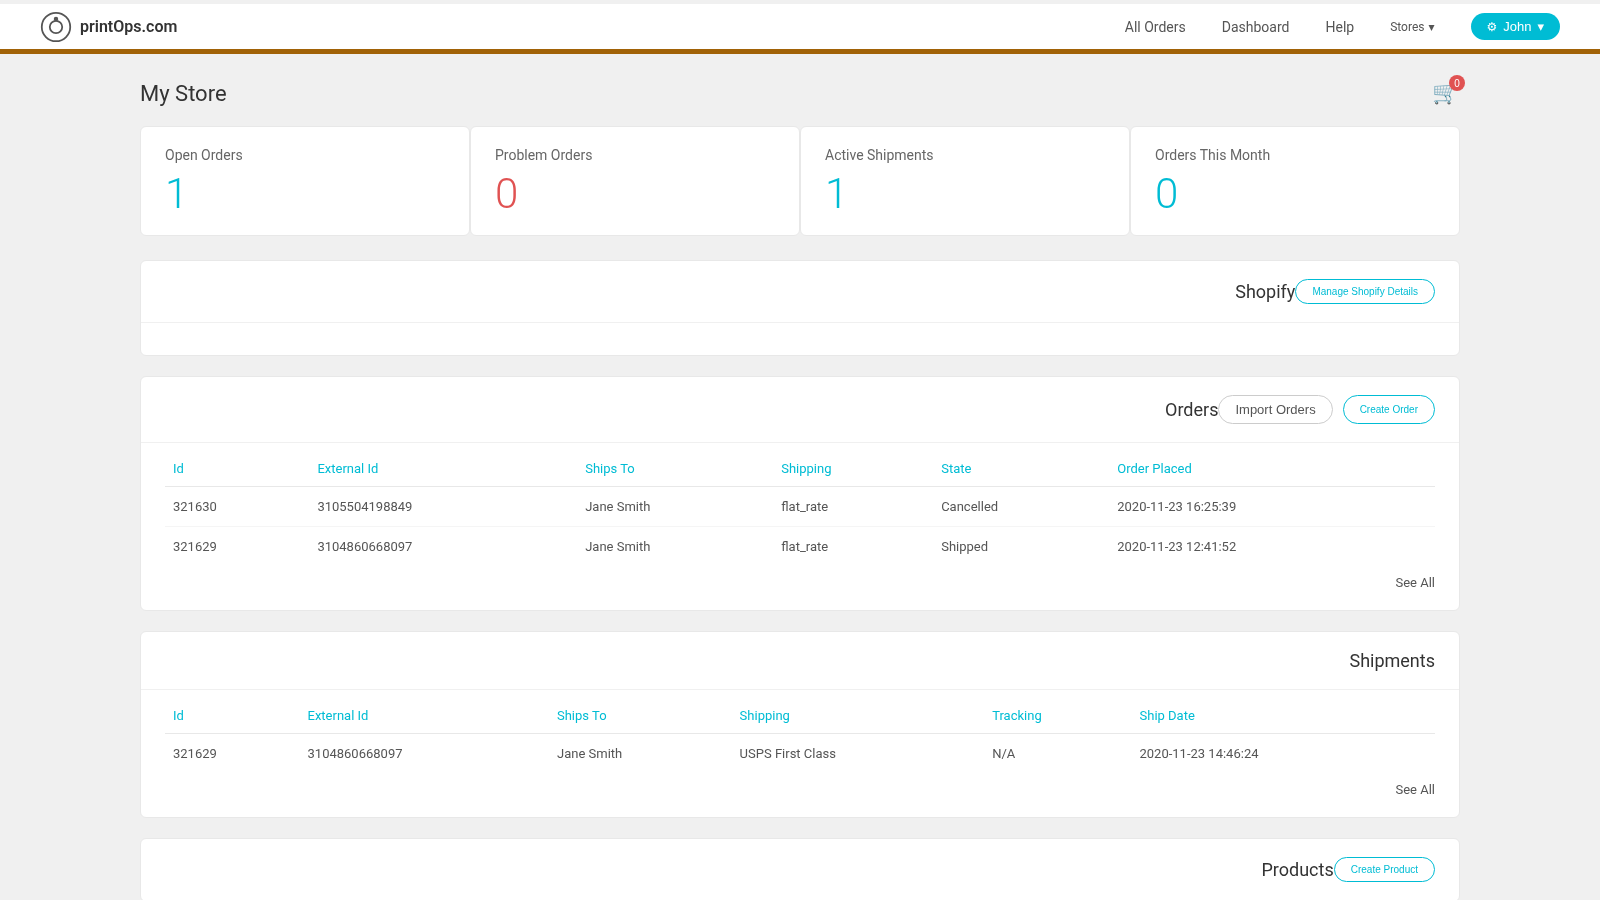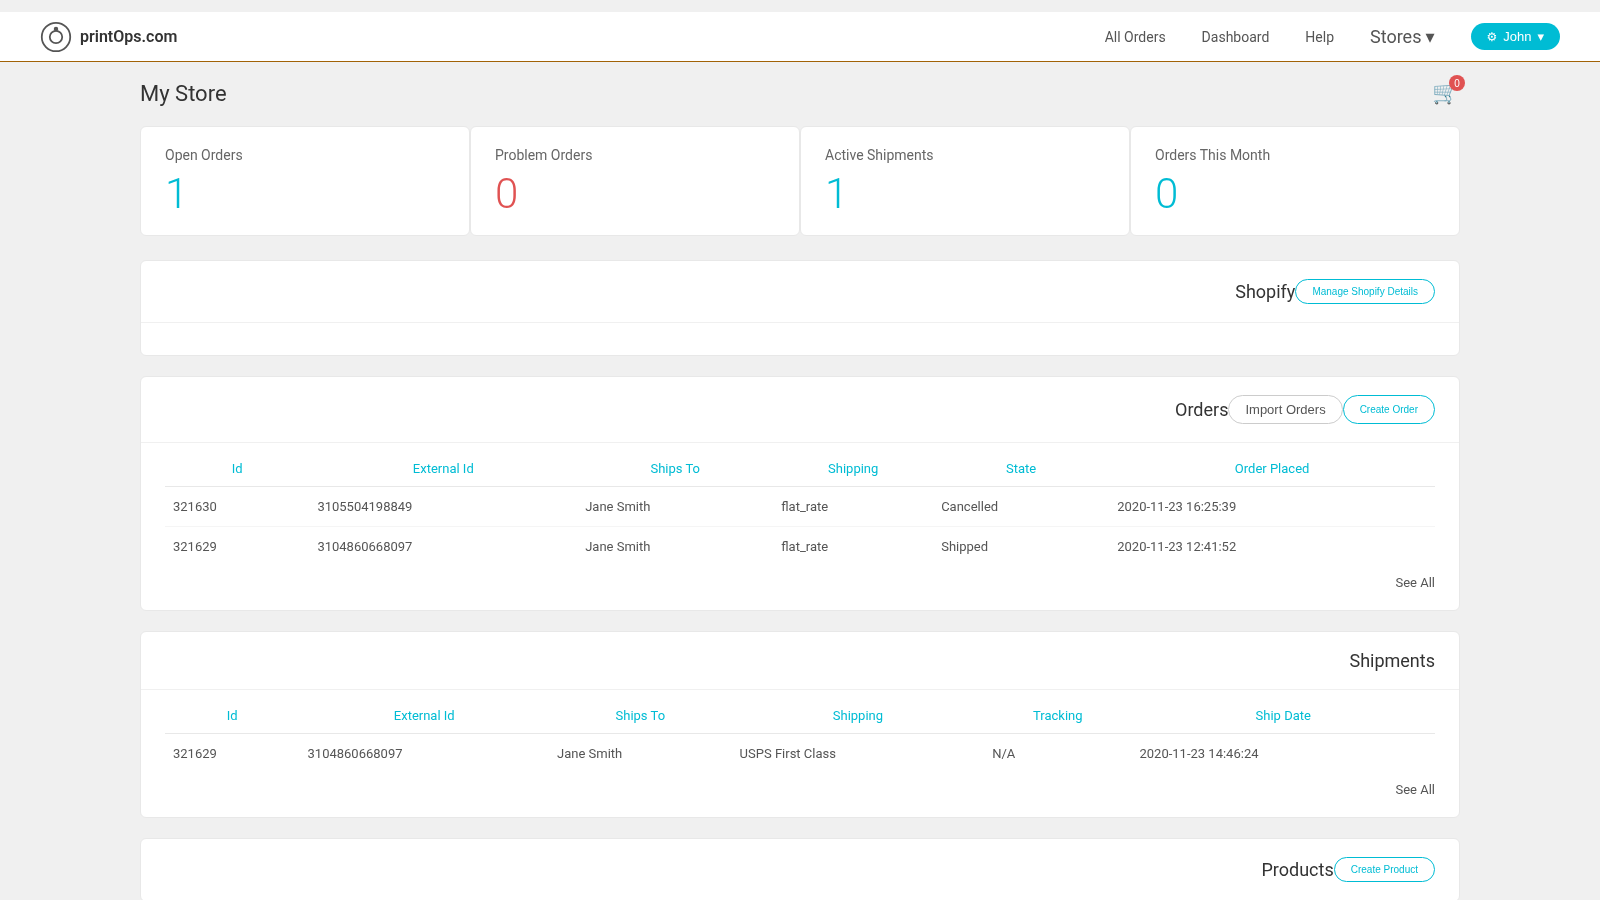"printOps.com" .navbar { border-bottom: 1px solid #a16207 -> 5px solid #a16207; top: 12px -> 4px }
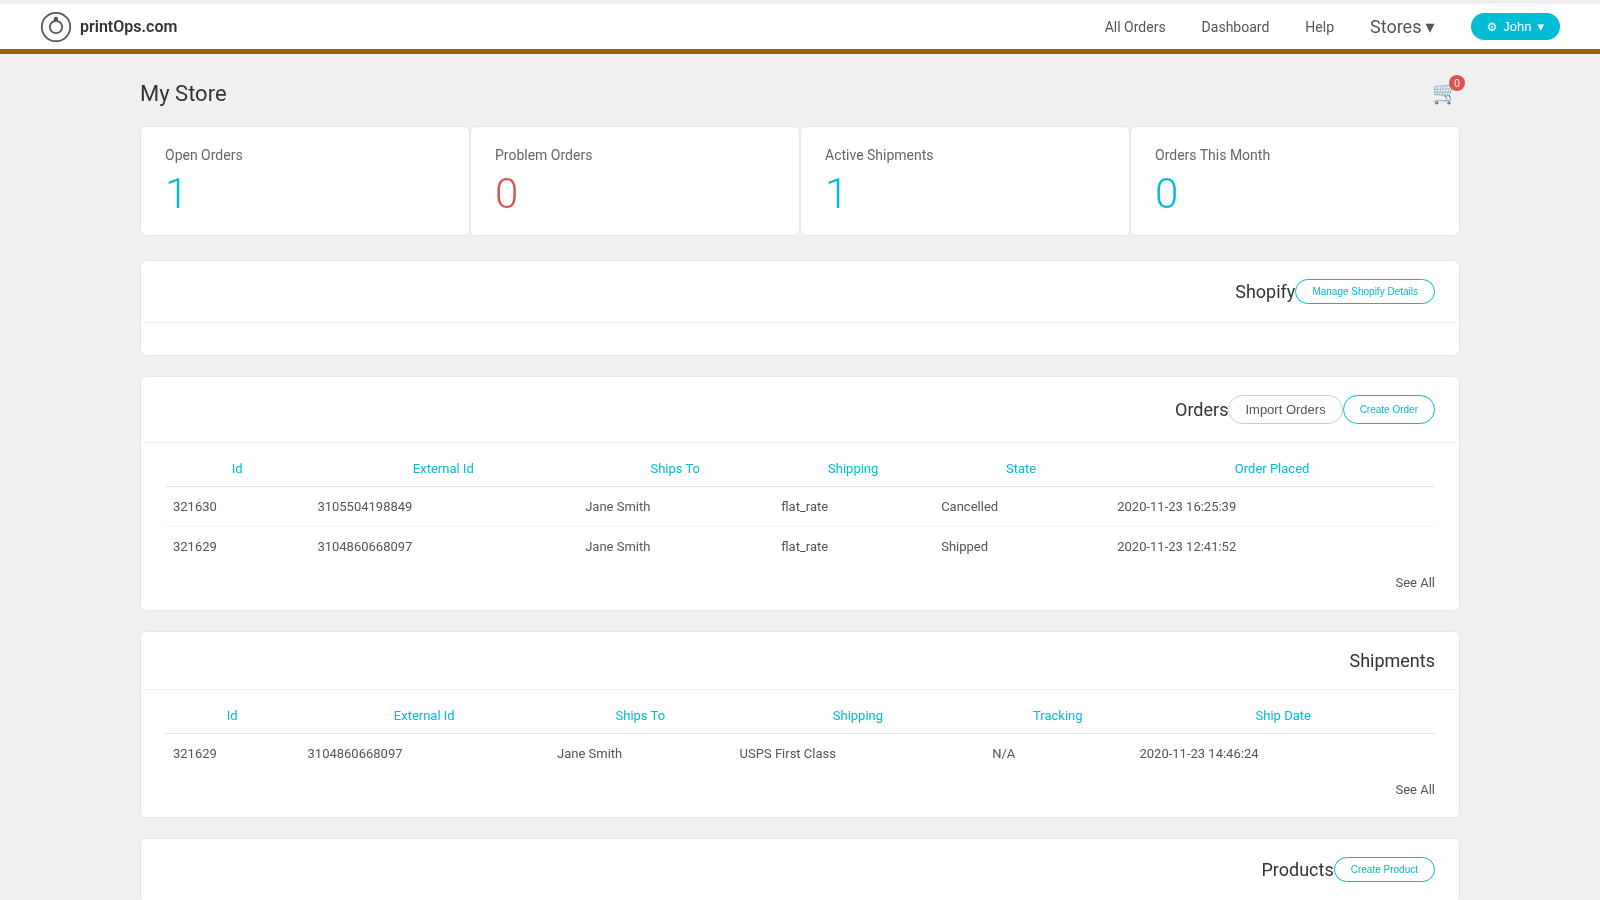"Stores" .stores-dropdown { font-size: 18px -> 12px }
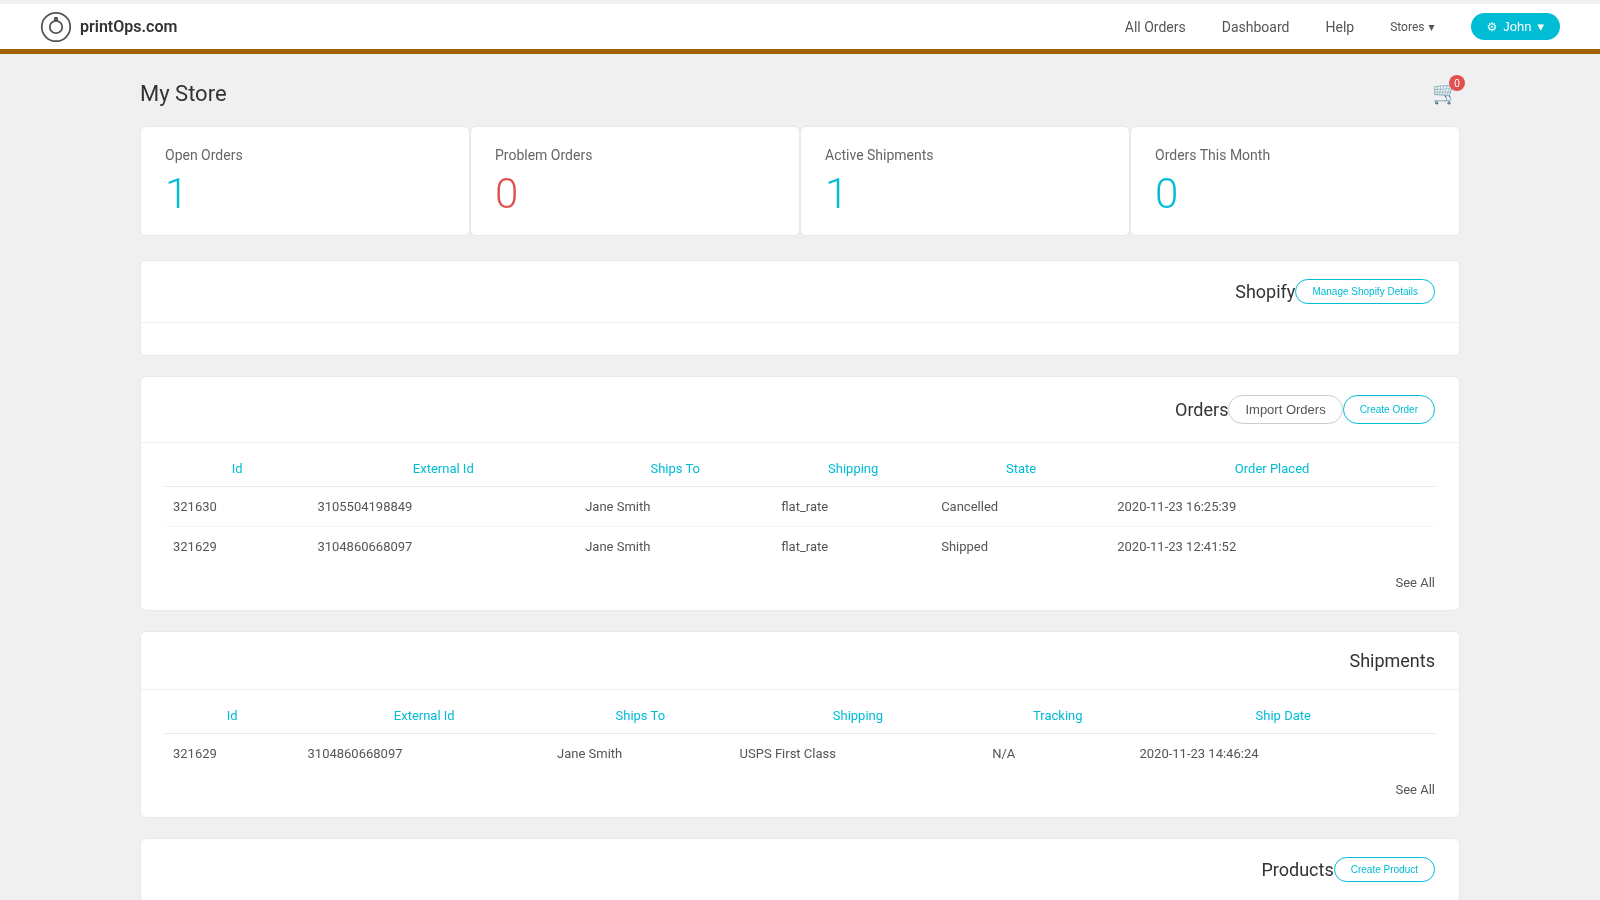"Import Orders" .btn-group { gap: 0 -> 10px }
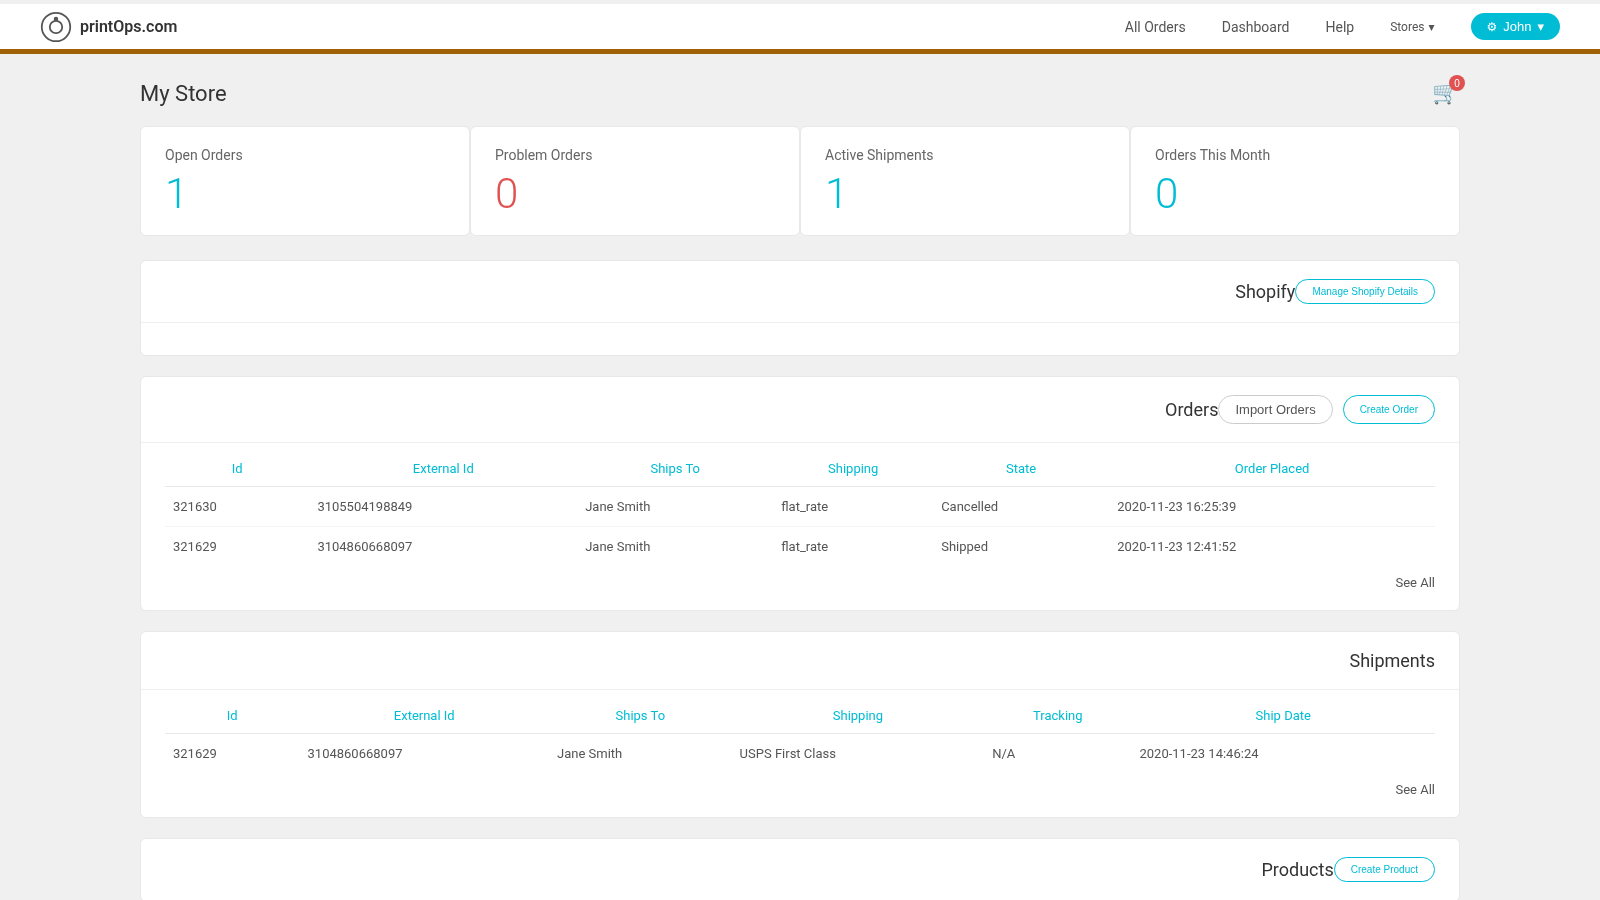"Id" .data-table th { text-align: center -> left }
